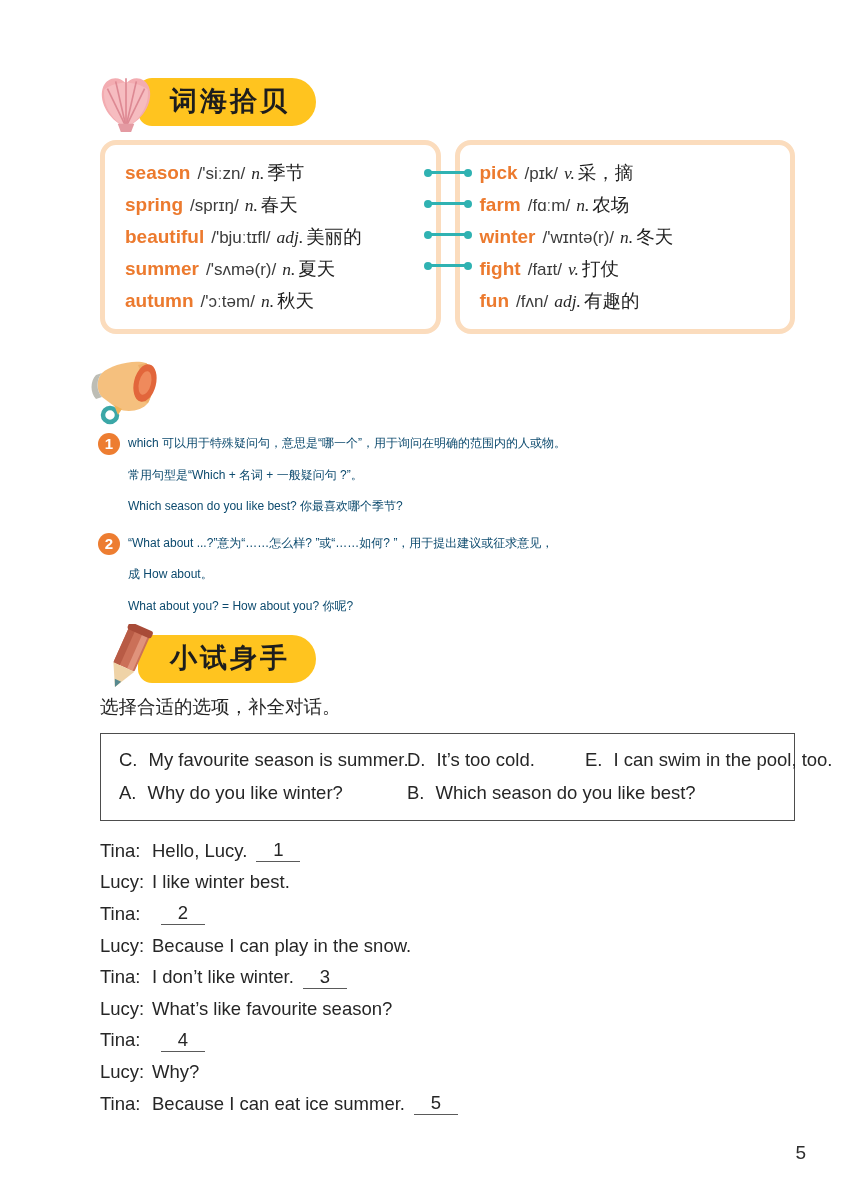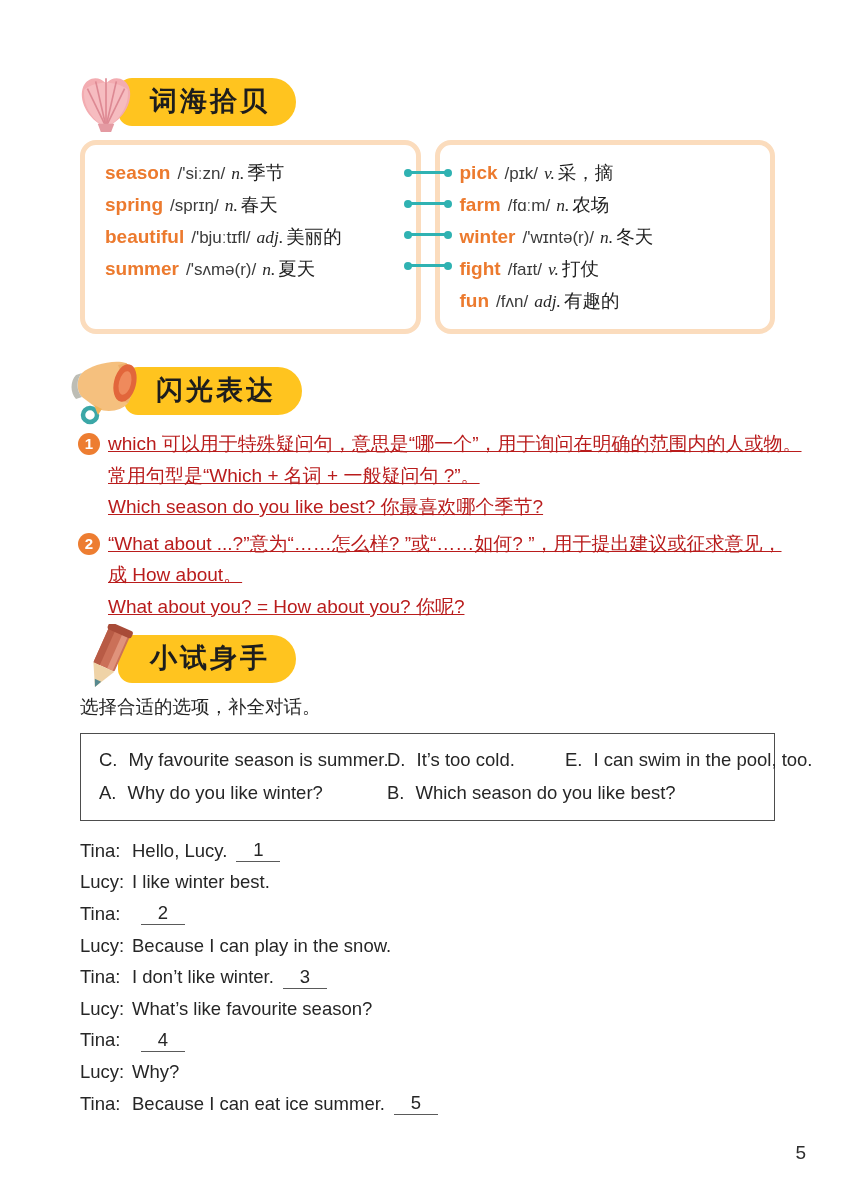"词海拾贝" .page { margin-left: none -> 20px }
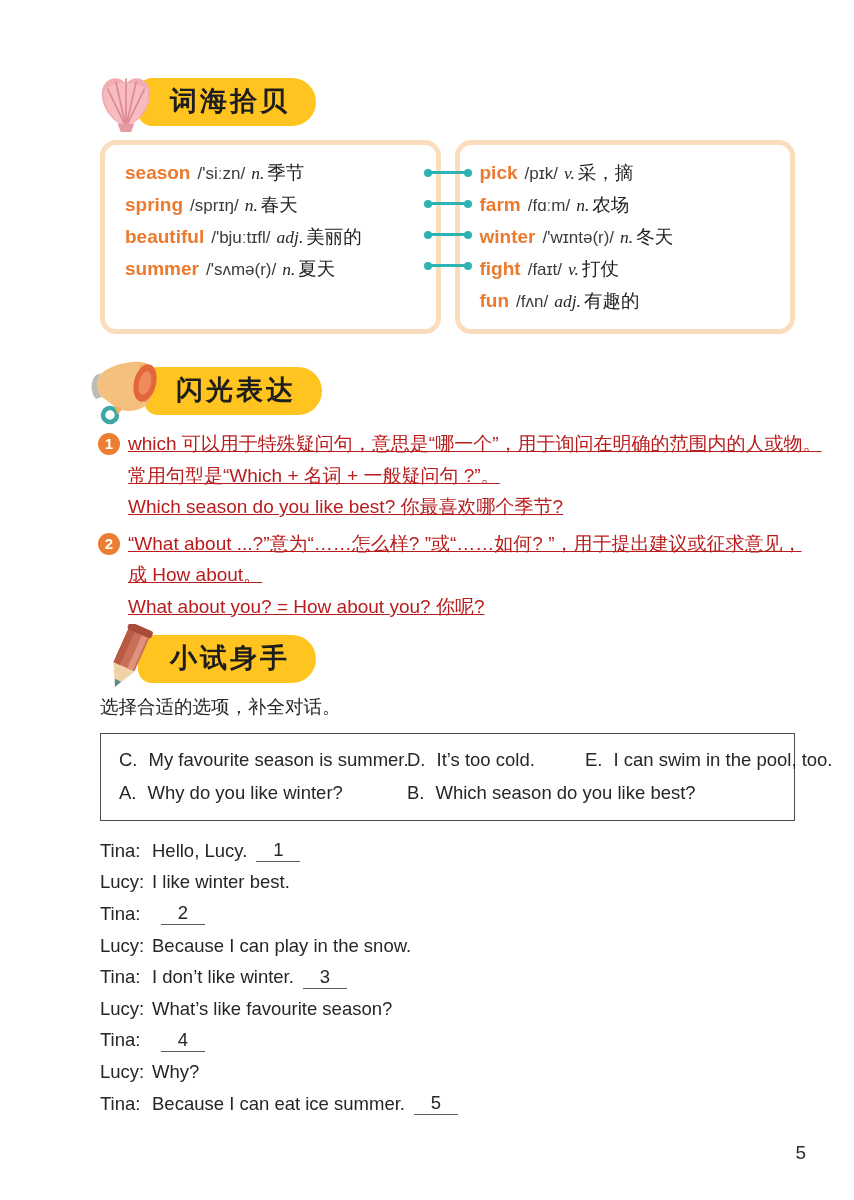"autumn /'ɔːtəm/ n. 秋天" div.vocab-row { html: none -> <div> <span>autumn</span><span>/'ɔːtəm/</span><span>n.</span><span>秋天</span> </div> }
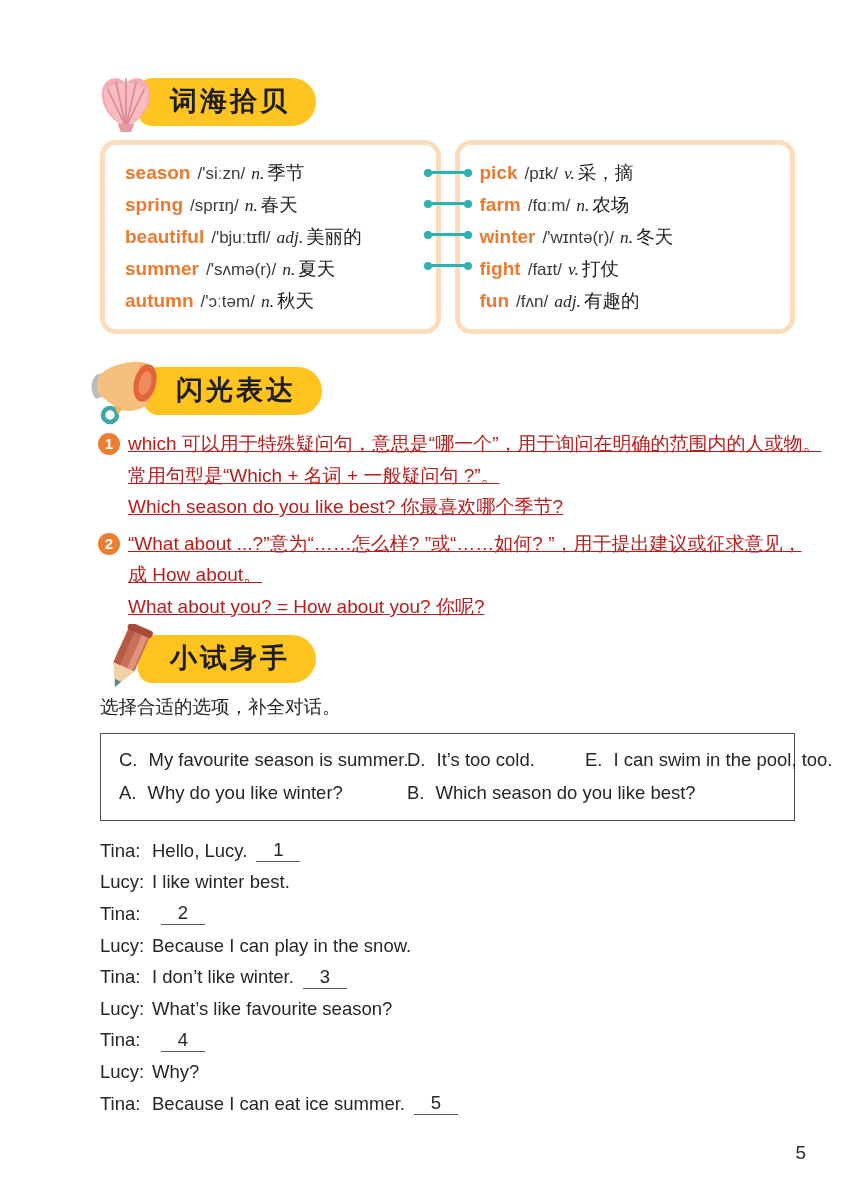"闪光表达" span.badge { html: <span>闪光表达</span> -> none }
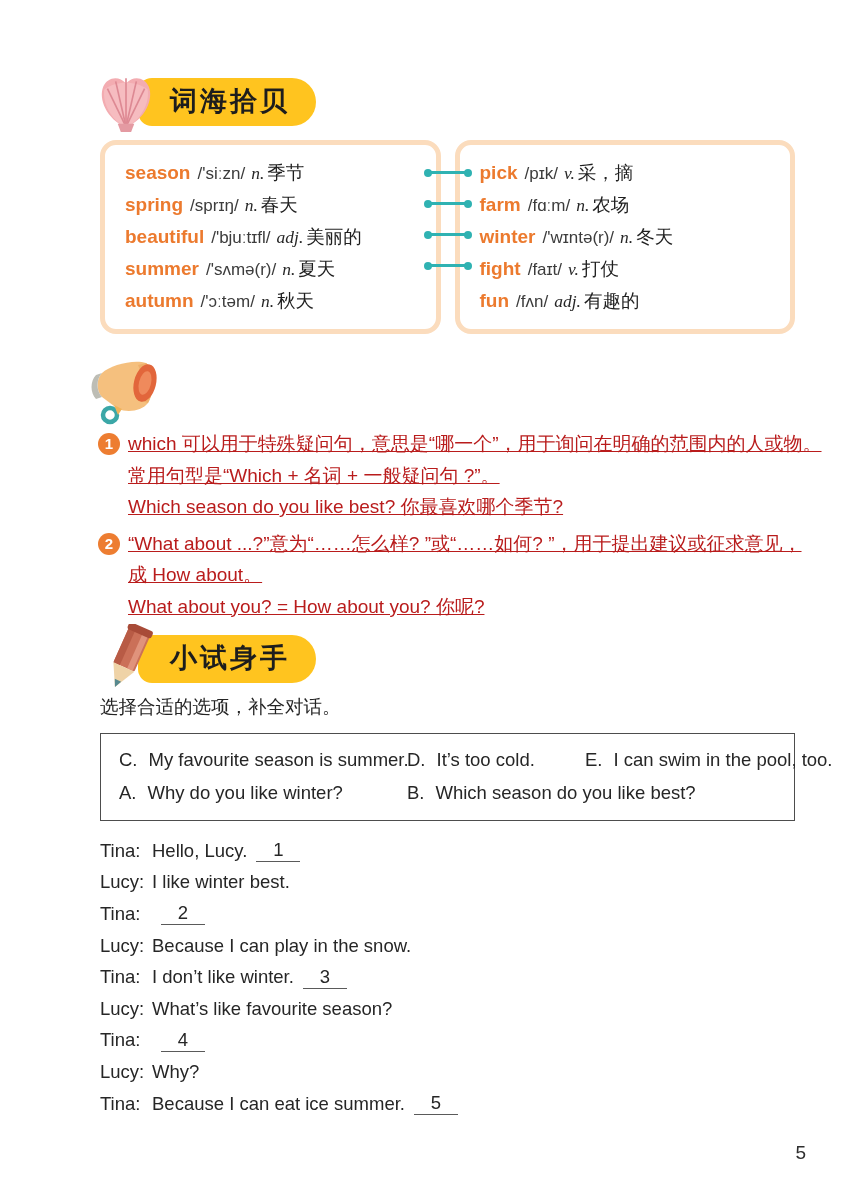"which" .pline { color: #b91c1c -> #0c4a6e; font-size: 19px -> 12px; text-decoration: underline -> none }
